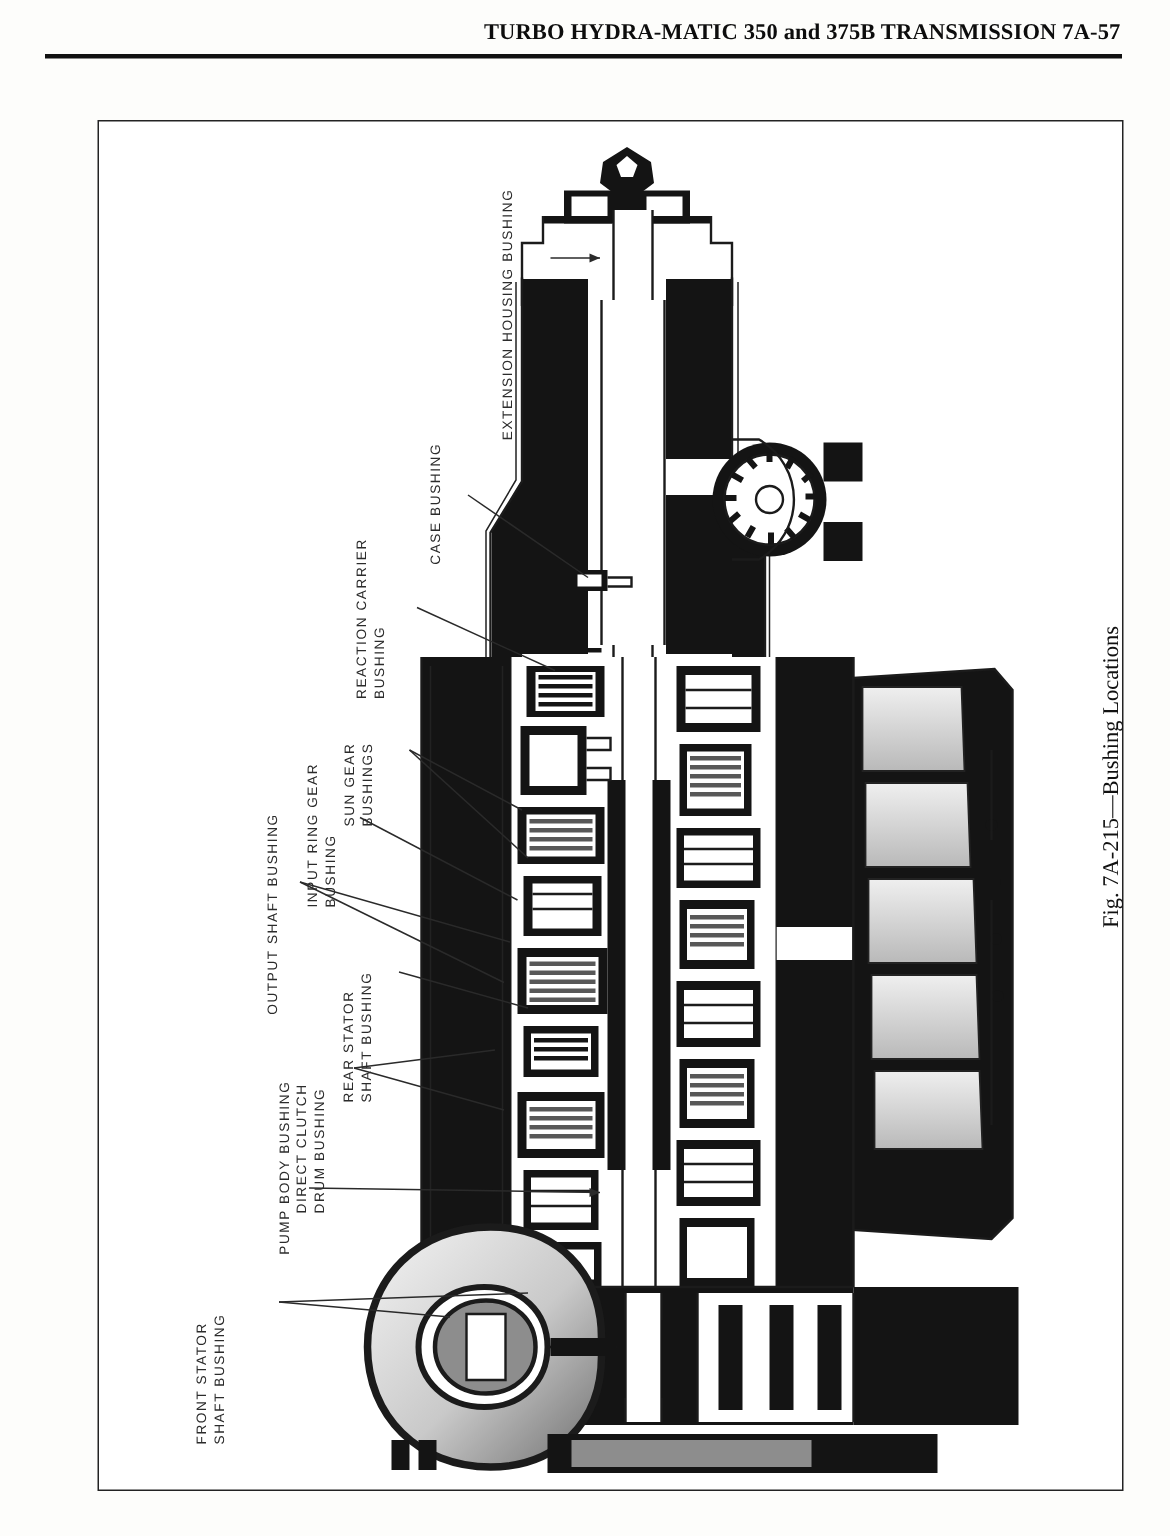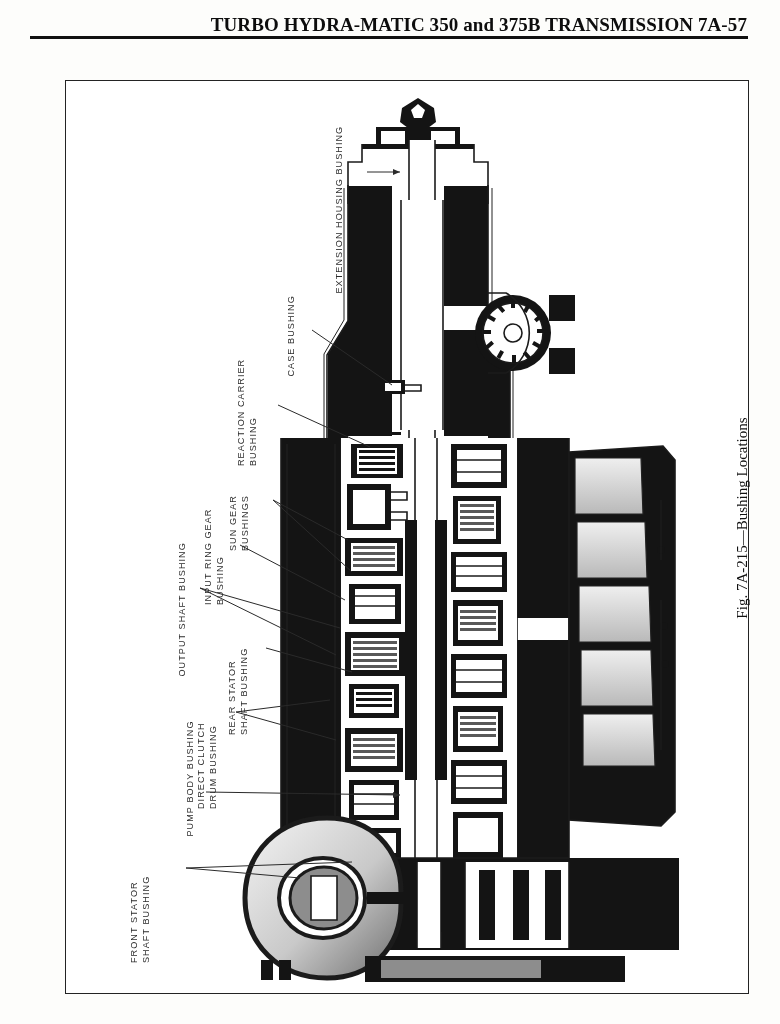"TURBO HYDRA-MATIC 350 and 375B" #header-title { font-size: 19px -> 15px }
